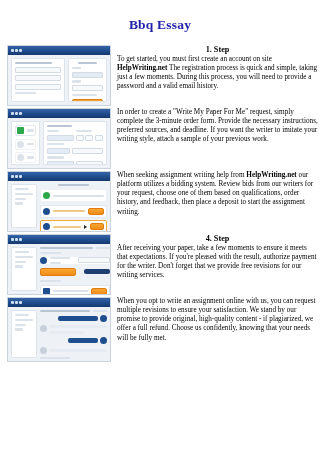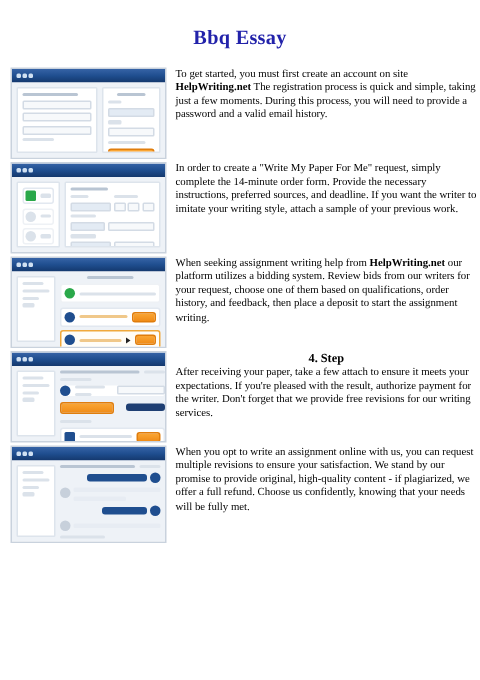"1. Step" div.step-head { html: none -> <div>1. Step</div> }
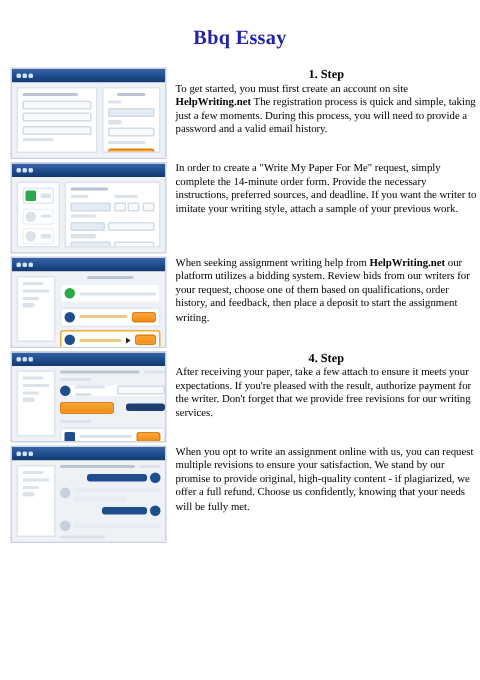"In order to create a" span { text: 14-minute -> 3-minute }
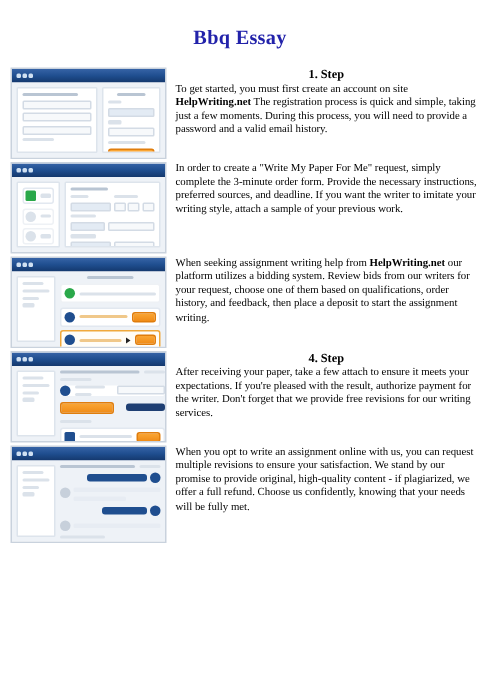"After receiving your paper, take" span { text: attach to ensure it meets your -> moments to ensure it meets that }
